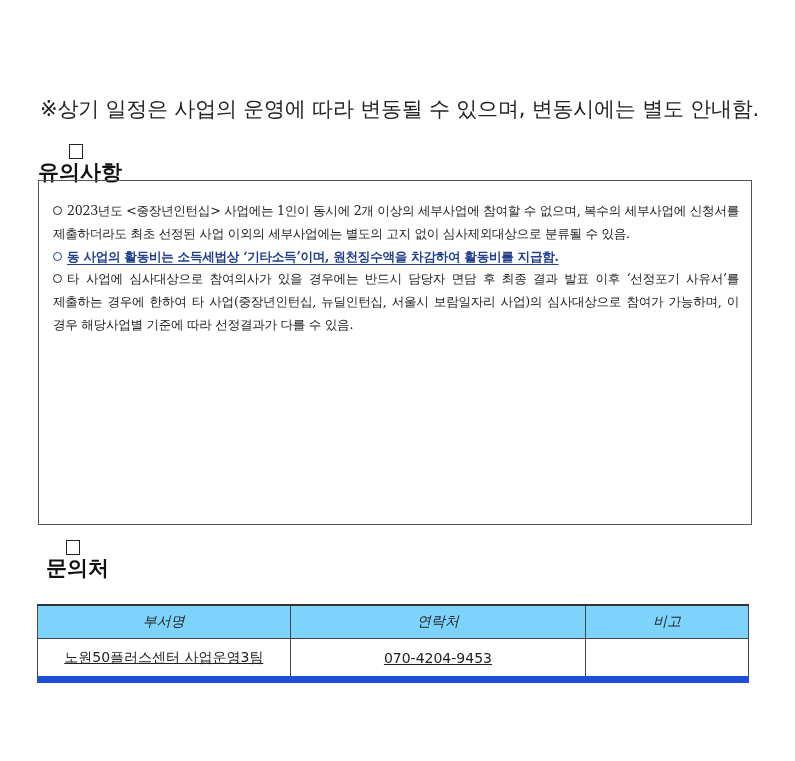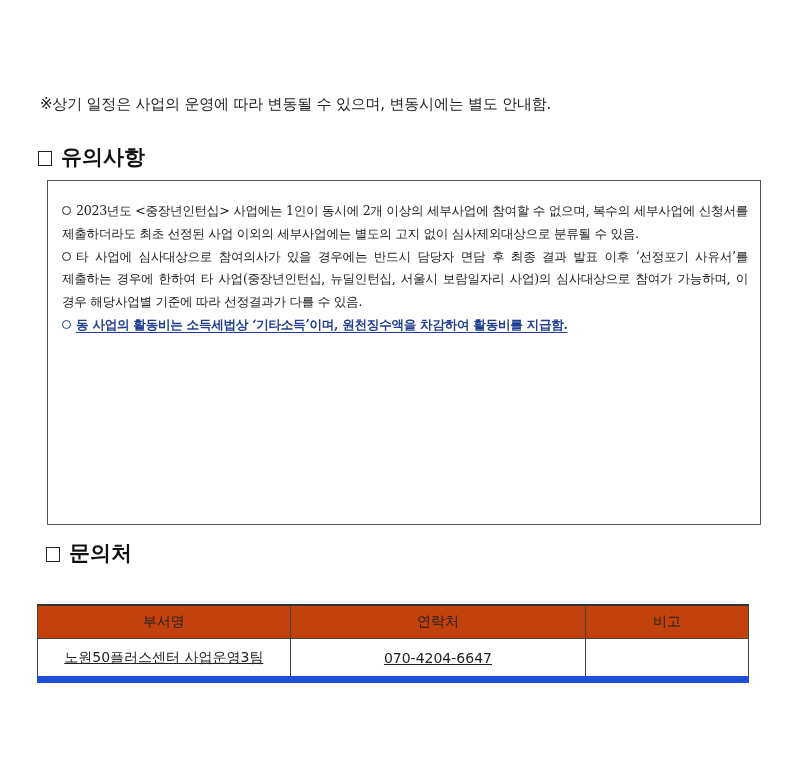"※상기 일정은 사업의 운영에 따라" .note { font-size: 15px -> 21px }
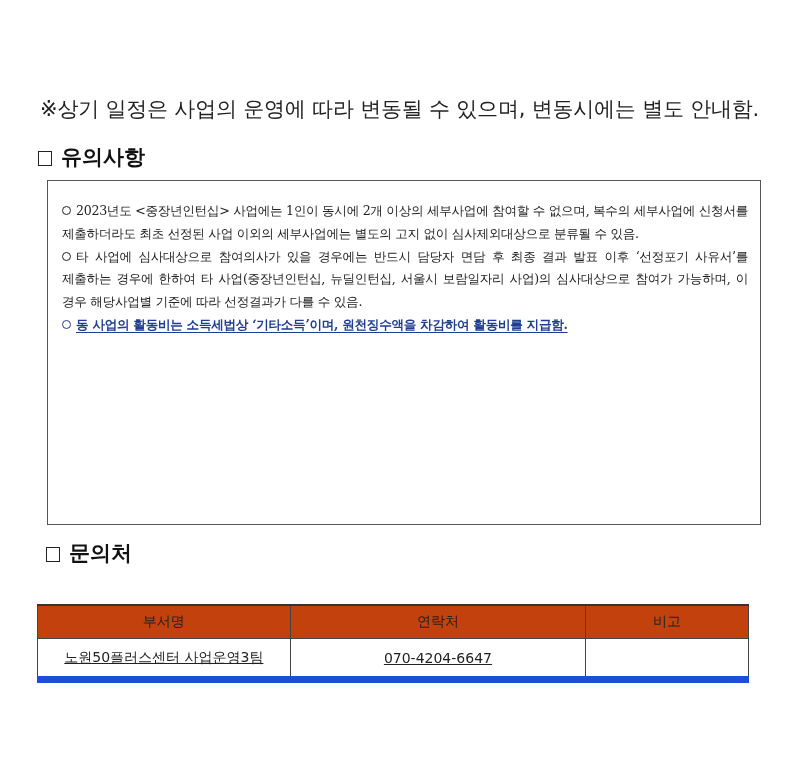"유의사항" .section-title { flex-direction: none -> column }
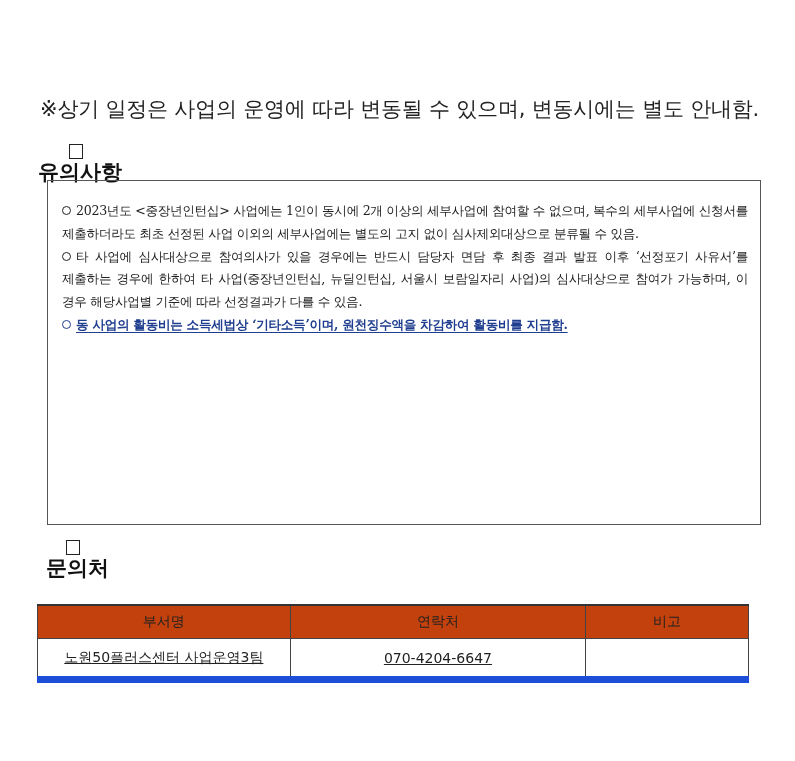"2023년도 <중장년인턴십> 사업에는 1인이 동시에" .notice-box { margin-left: 9px -> none }
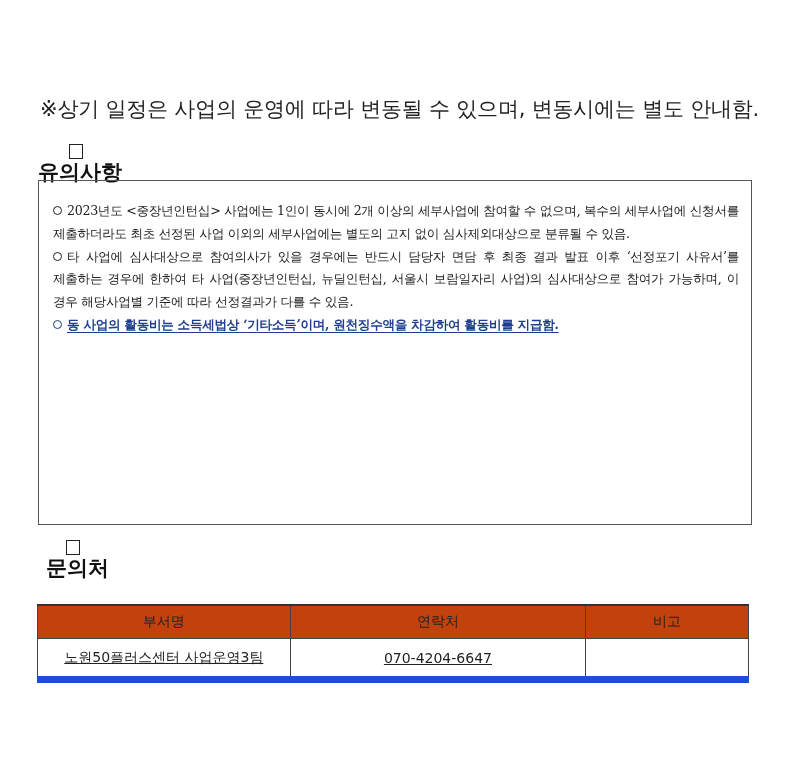"타 사업에 심사대상으로 참여의사가 있을" div.item { order: before "동 사업의 활동비는 소득세법상 ‘기타소득’이며," -> after "동 사업의 활동비는 소득세법상 ‘기타소득’이며," }
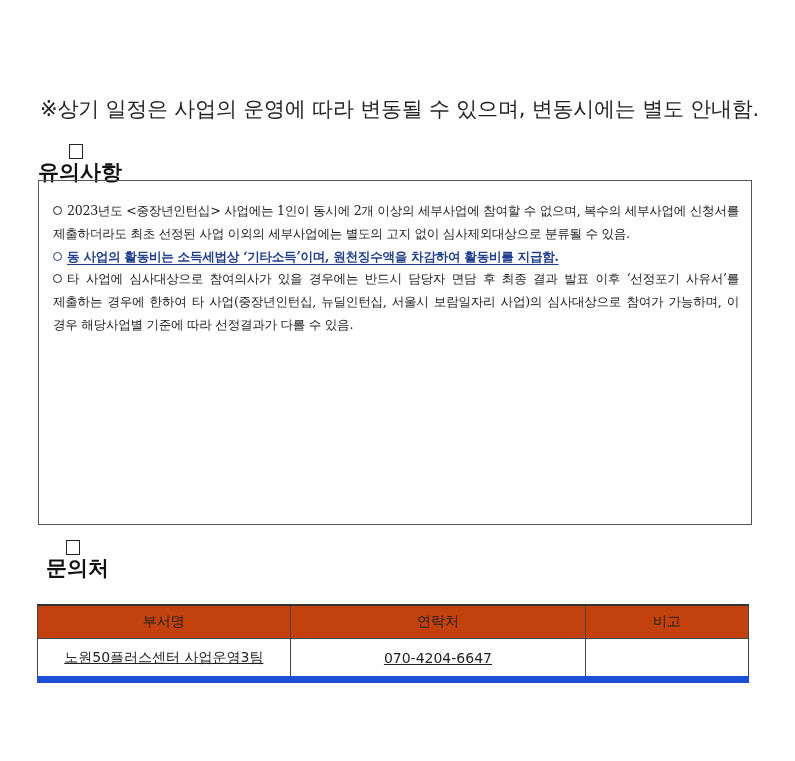"부서명" .contact-table th { background: #c2410c -> #7dd3fc; font-style: none -> italic }
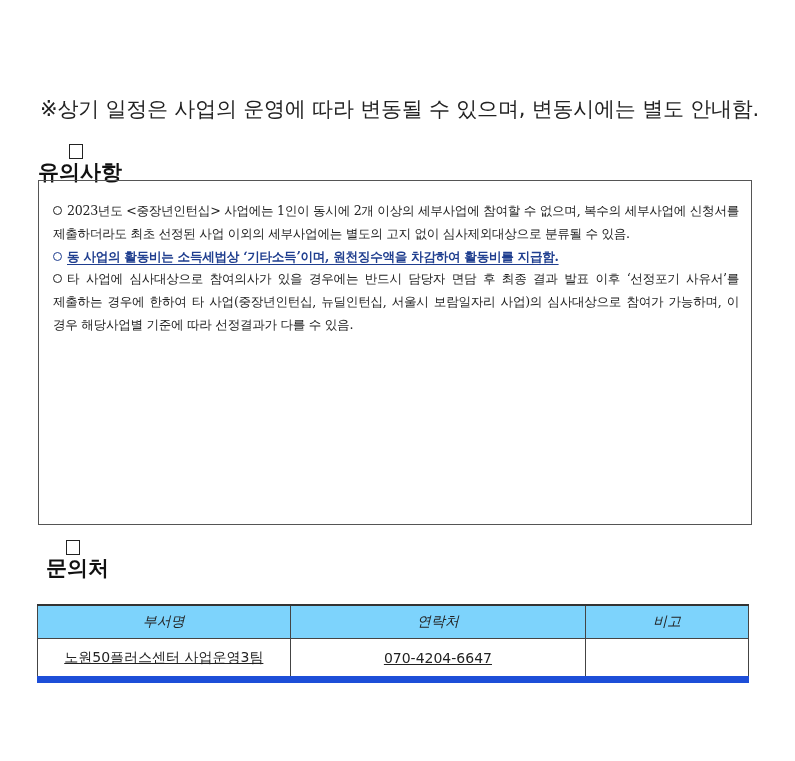"070-4204-6647" td { text: 070-4204-6647 -> 070-4204-9453 }
